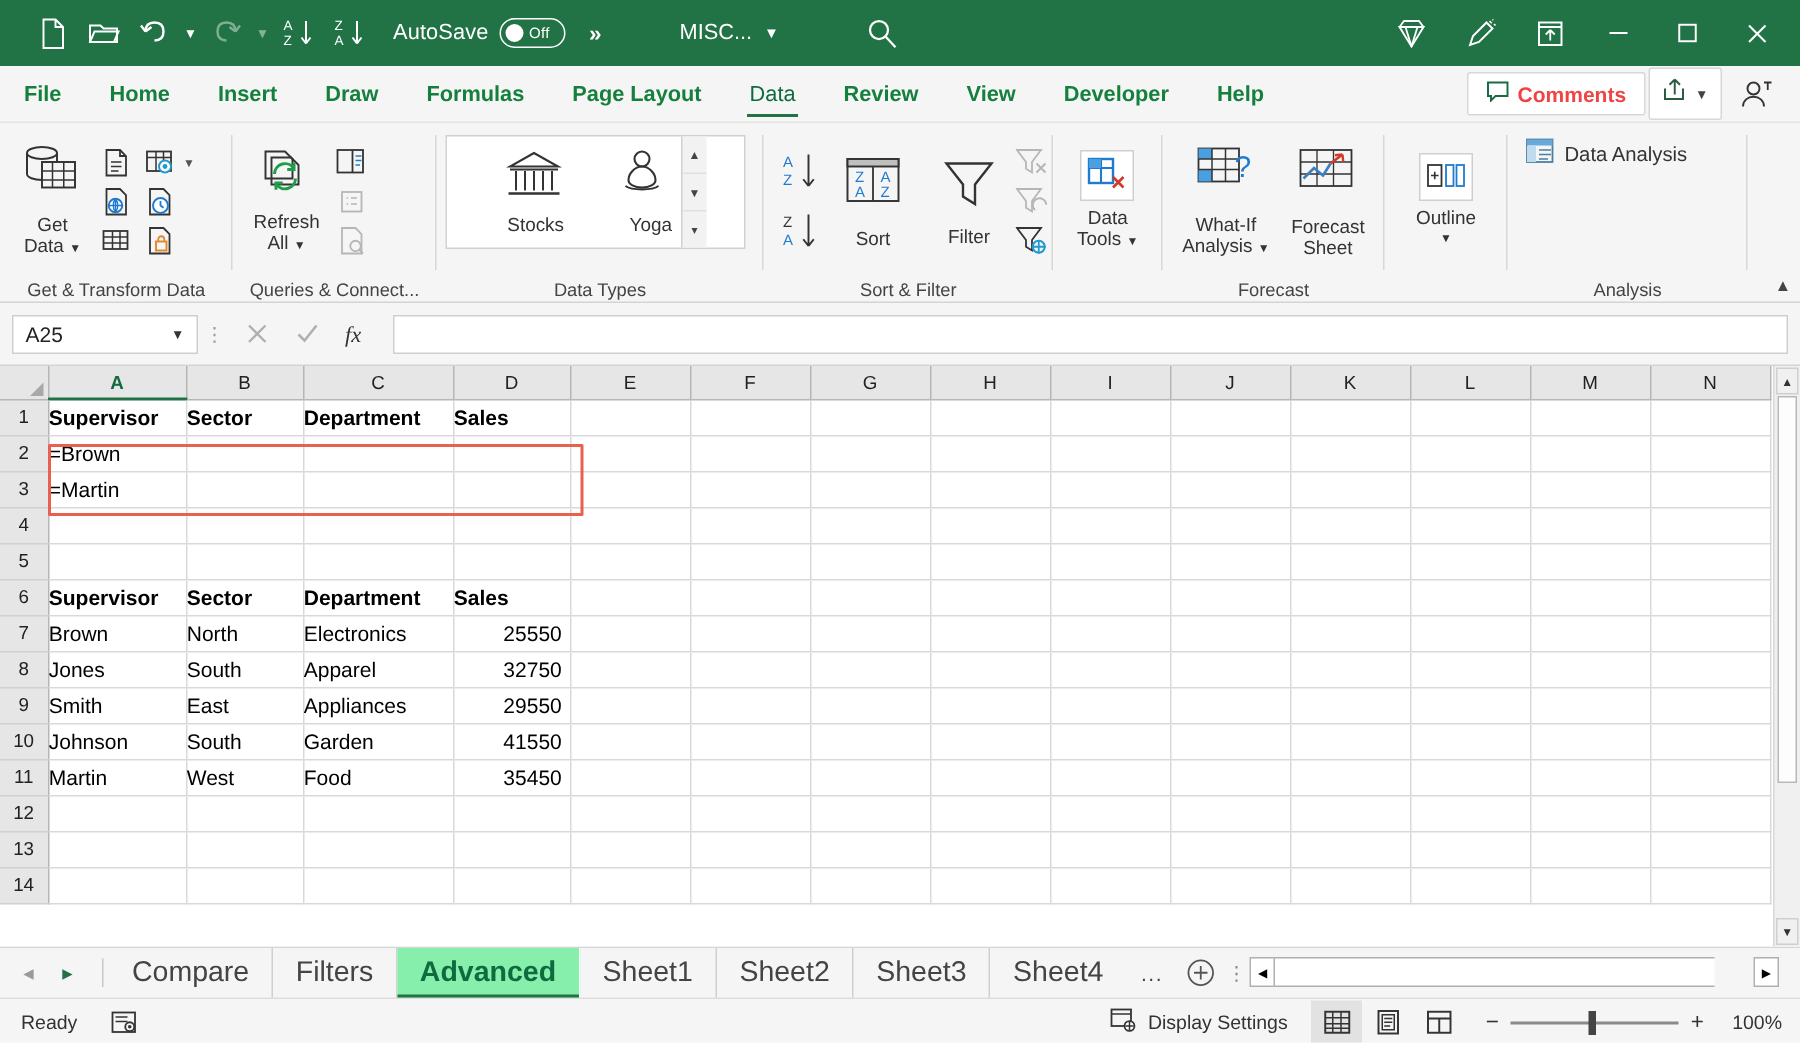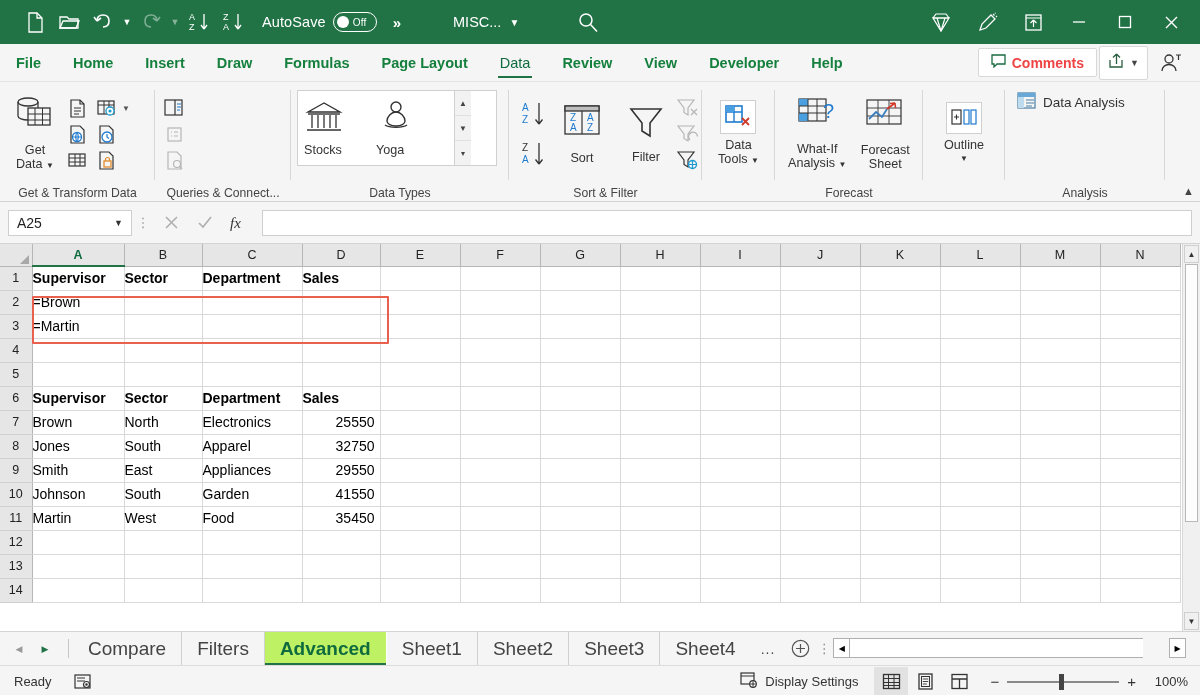"Refresh" div.bigbtn { html: none -> <div> <svg> <path></path> <path></path> <path></path> <path></path> <path></path> </svg> <span>Refresh</span> <span><span>All</span> <span>▼</span></span> </div> }
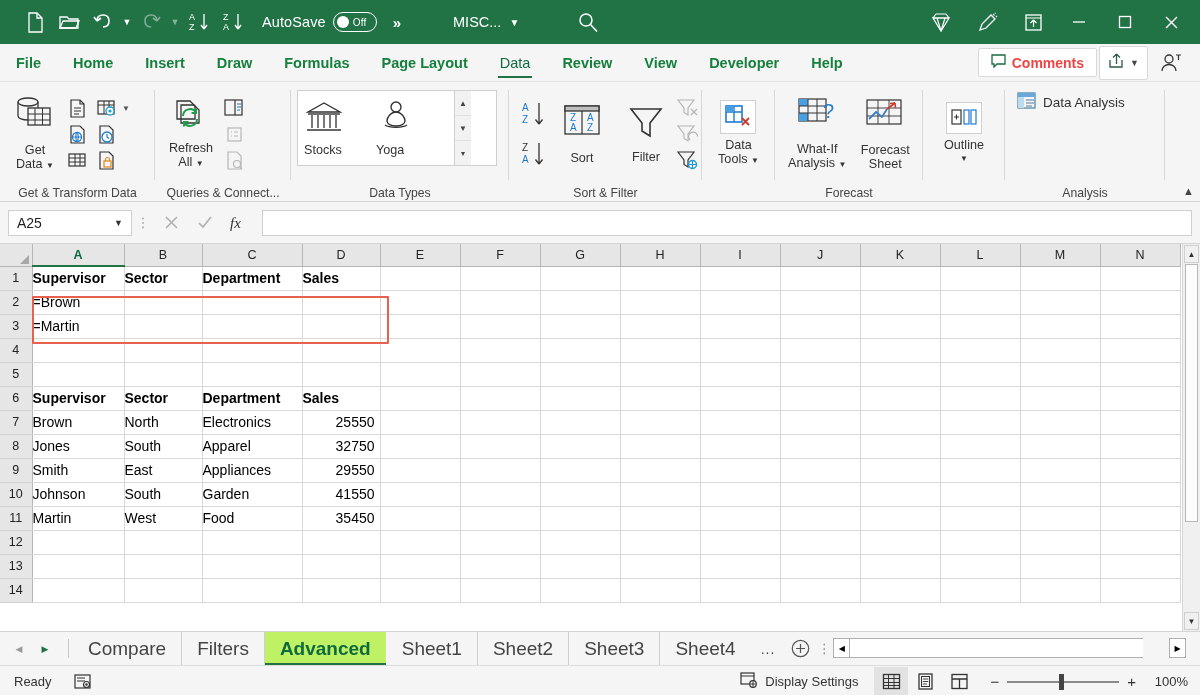"Stocks" .dt-item { align-items: flex-start -> flex-end }
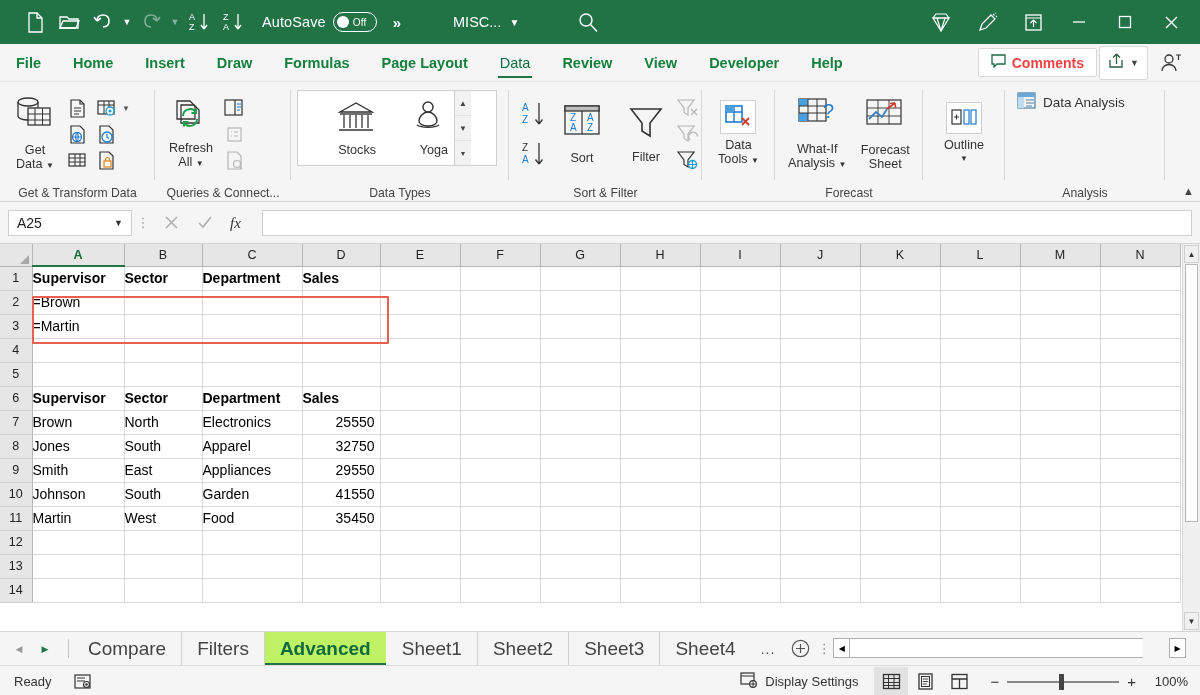"Advanced" .stab.active { background: #bef264 -> #86efac }
